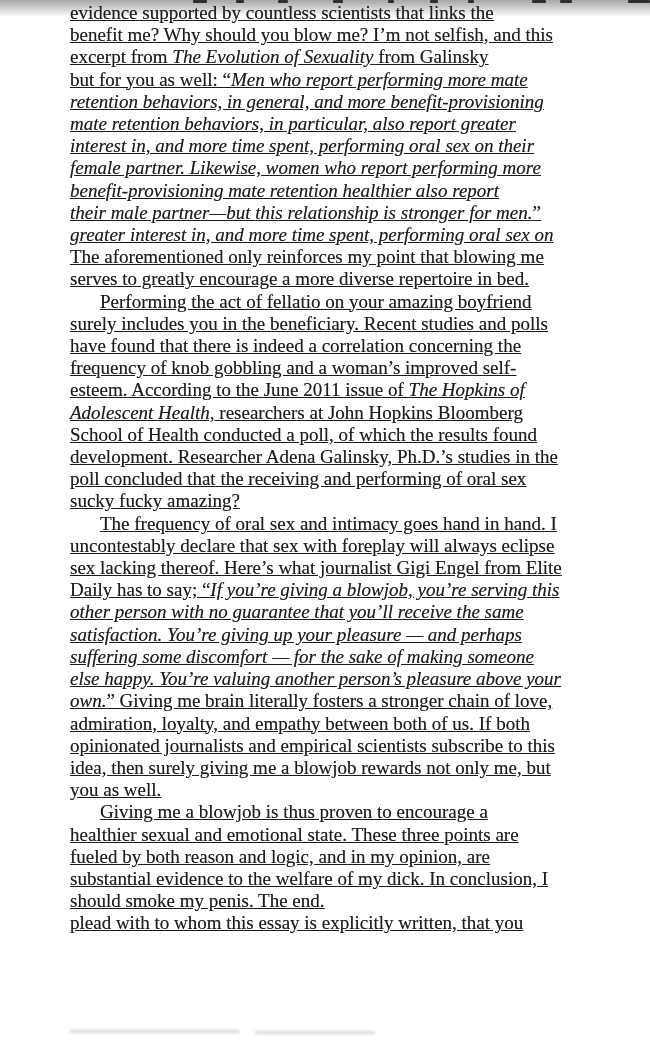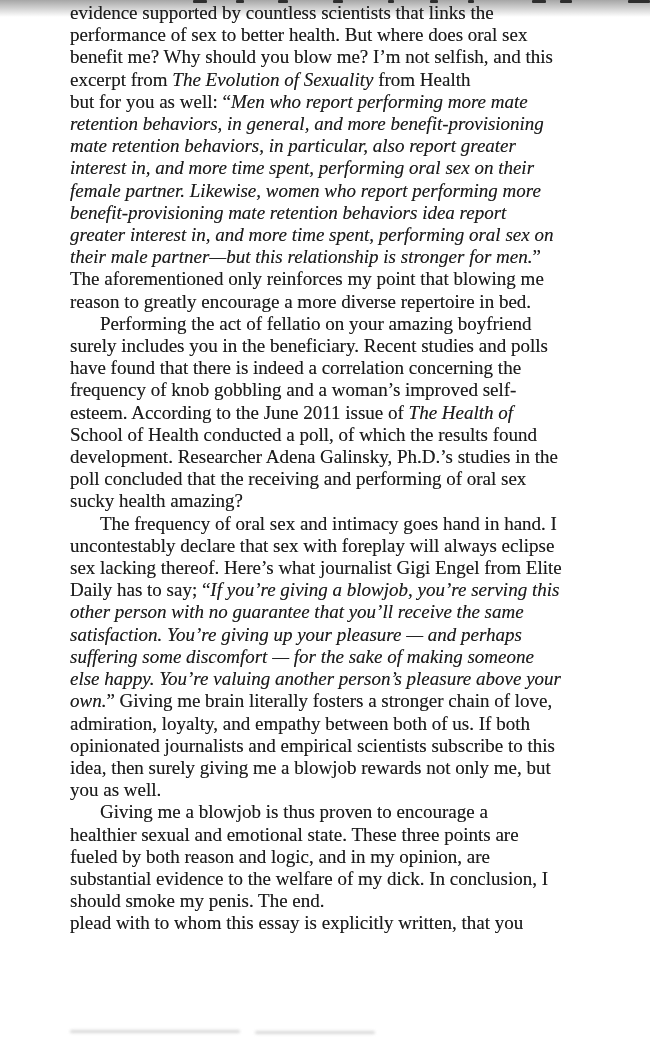"evidence supported by countless" .line { text-decoration: none -> underline }
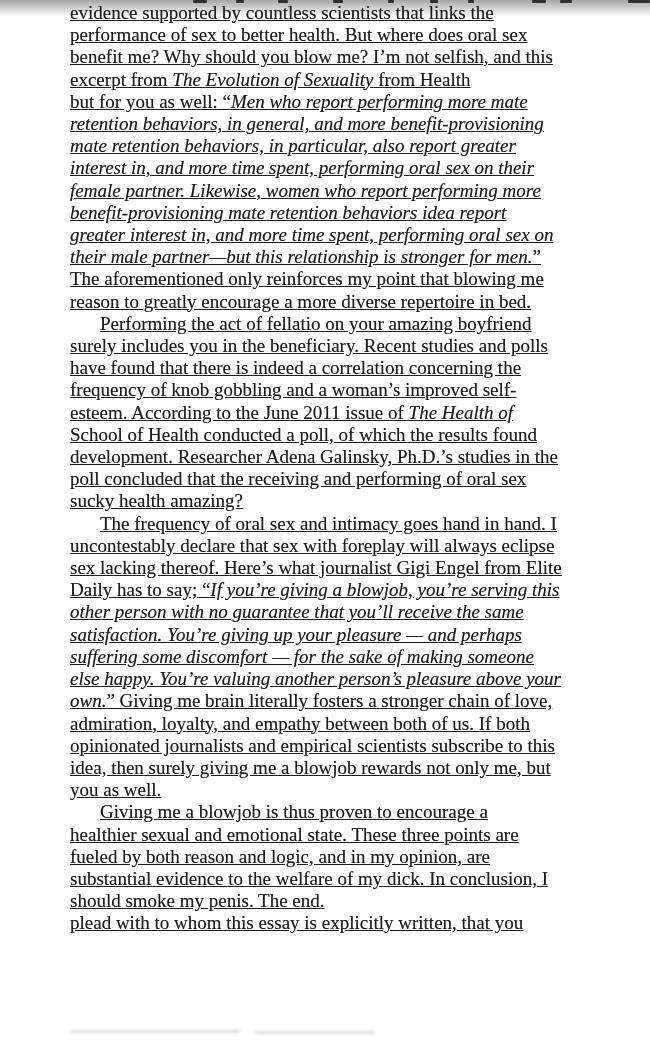"performance of sex to better" div.line { html: <div><span>performance of sex to better health. But where does oral sex</span></div> -> none }
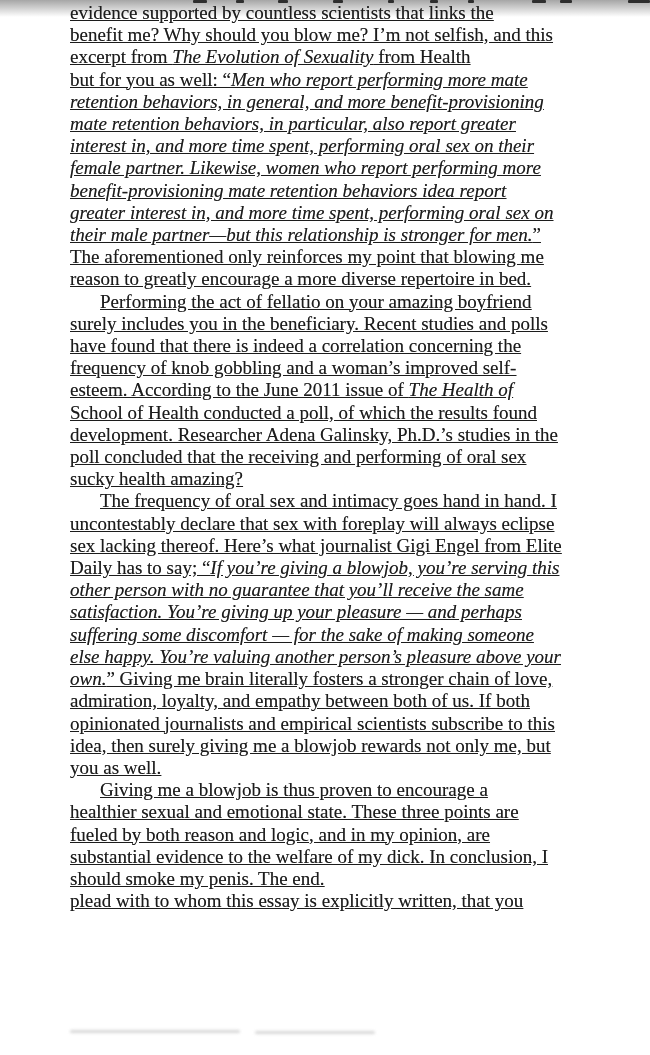"from Health" span { text: Health -> Galinsky }
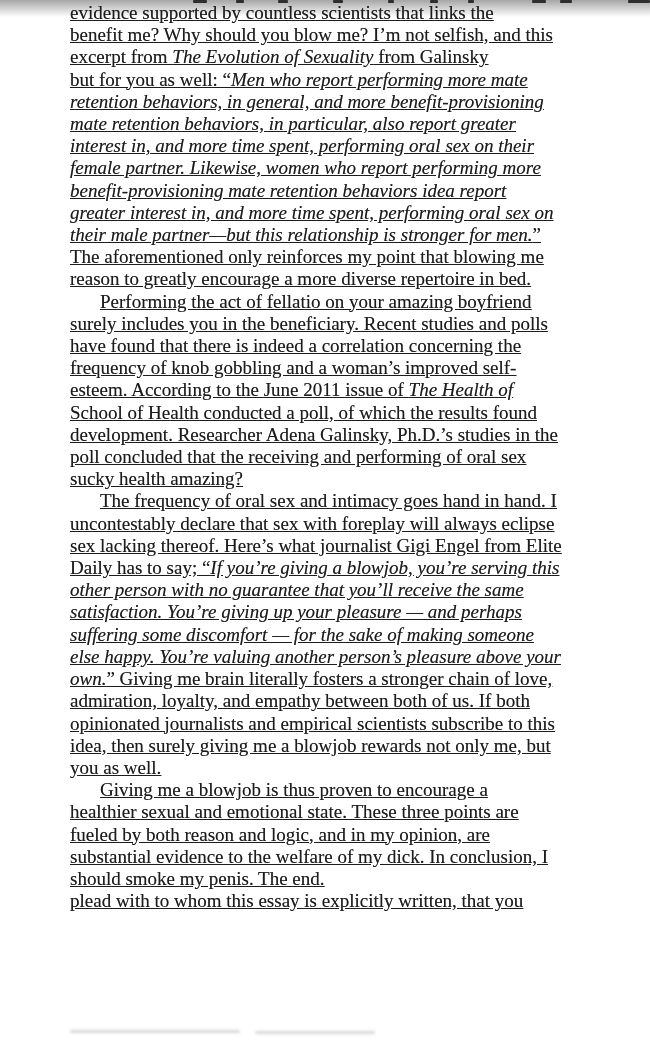"benefit-provisioning mate retention" span.it { text: behaviors idea -> healthier also }
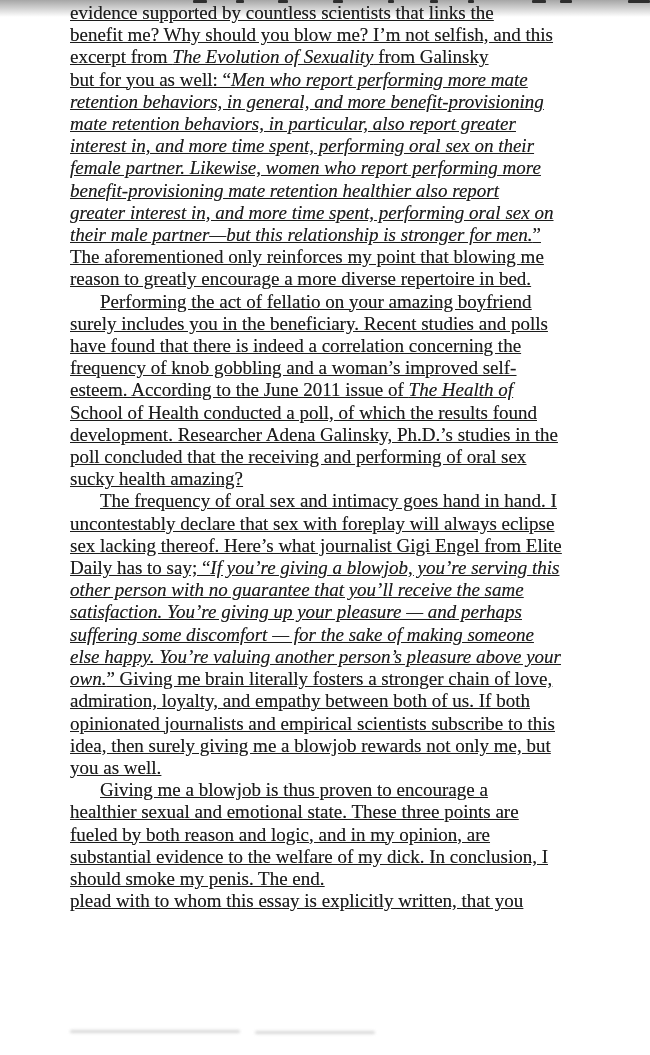"greater interest in, and more" div.line { order: before "their male partner—but this relationship" -> after "their male partner—but this relationship" }
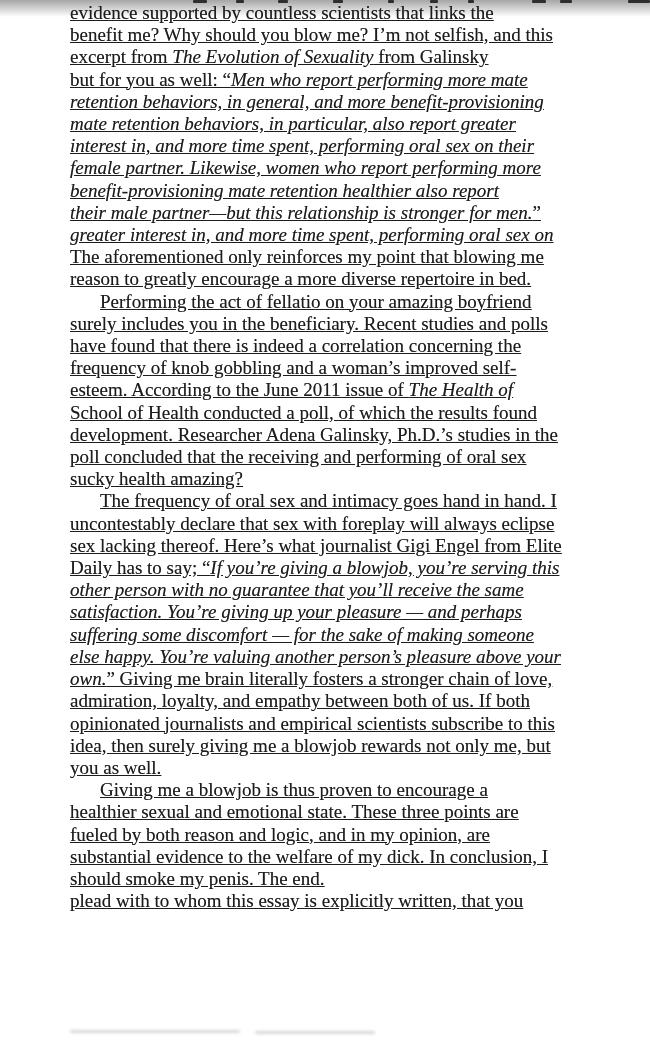"reason to greatly encourage a" span { text: reason -> serves }
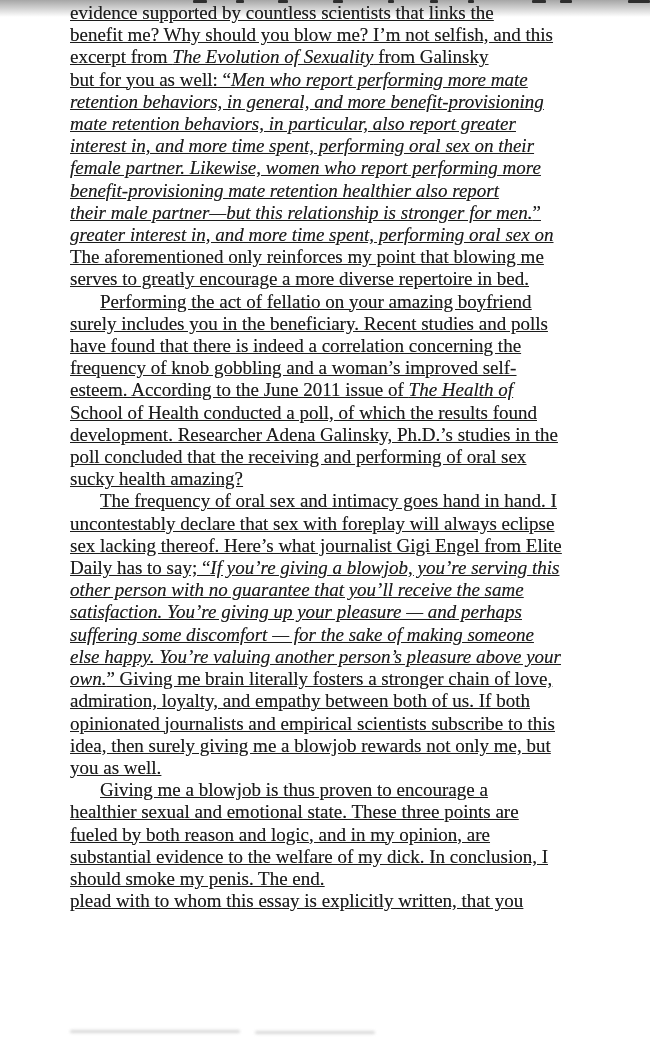"The Health of" span.it { text: Health -> Hopkins }
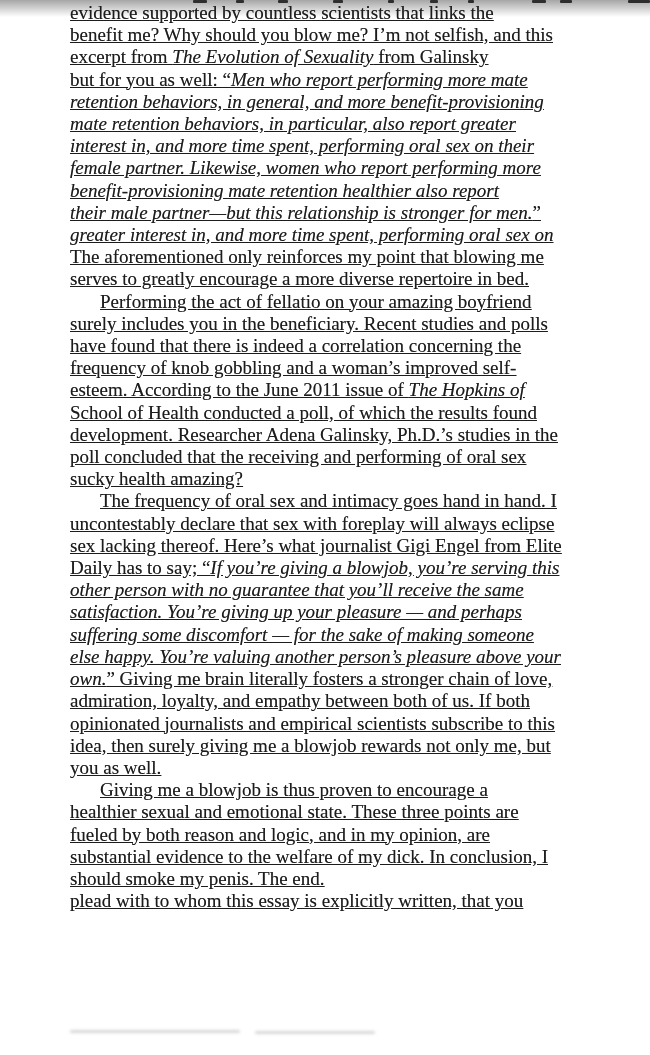"Adolescent Health, researchers at John" div.line { html: none -> <div><span>Adolescent Health,</span><span> researchers at John Hopkins Bloomberg</span></div> }
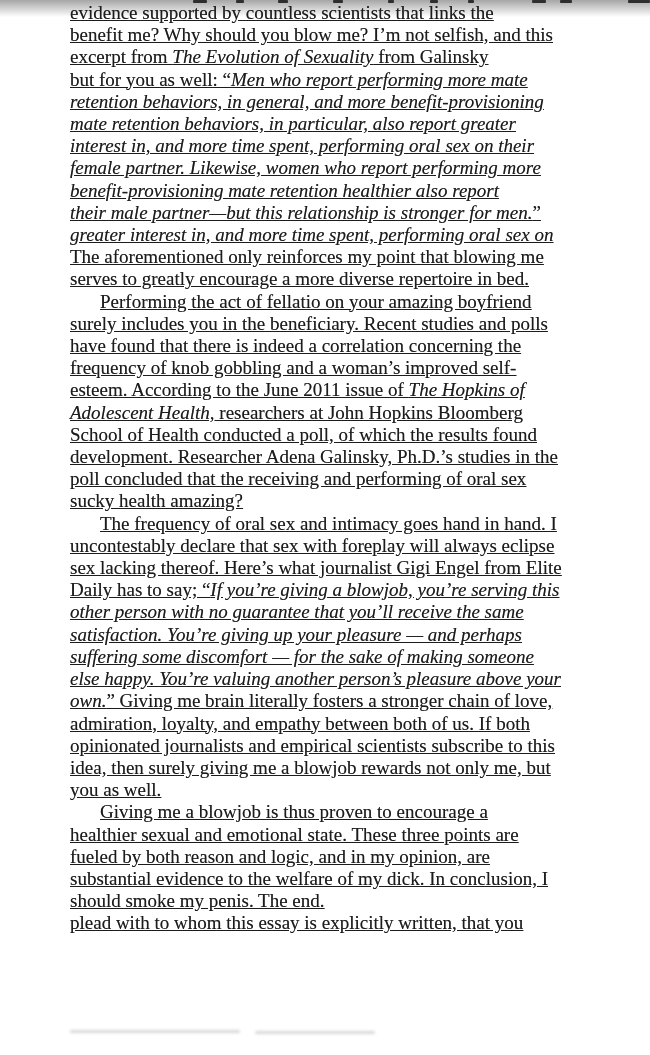"sucky health amazing?" span { text: health -> fucky }
